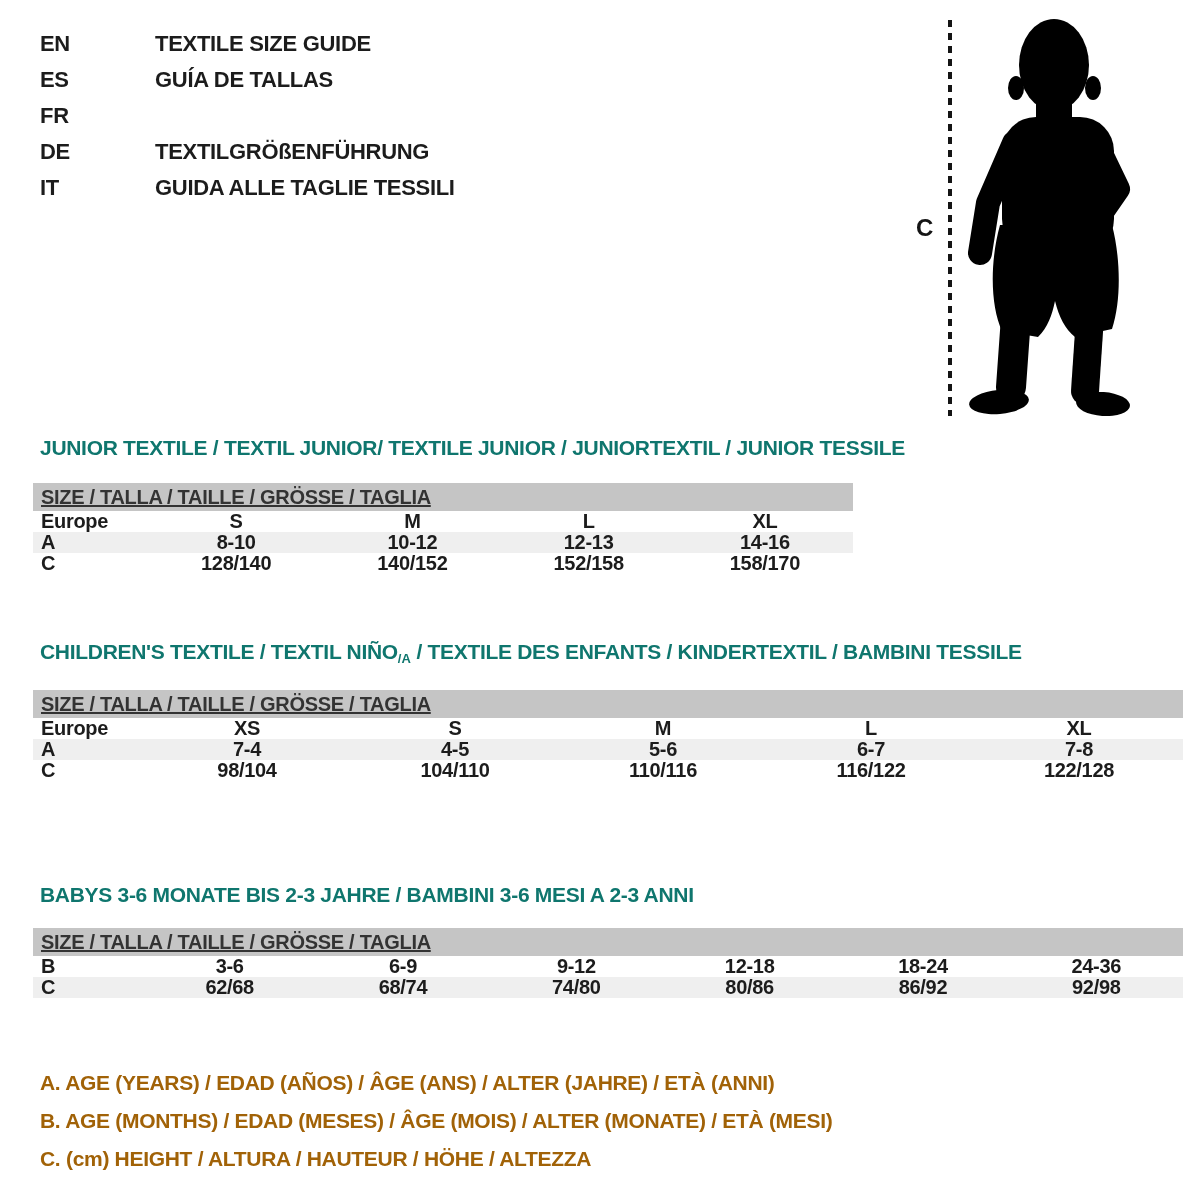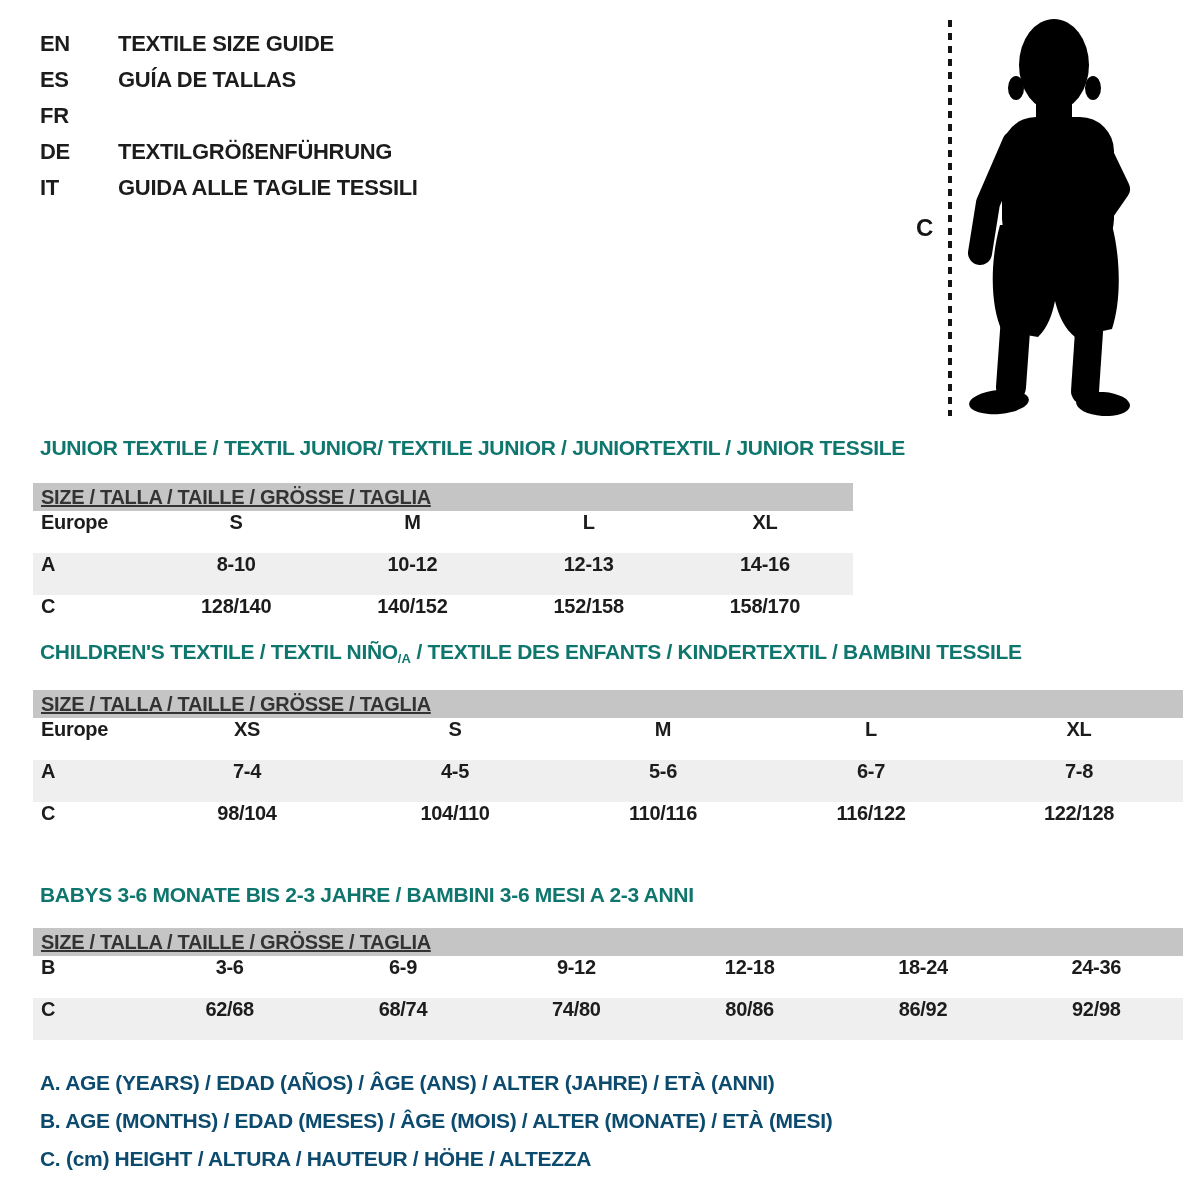"EN" .lang-row { gap: none -> 37px }
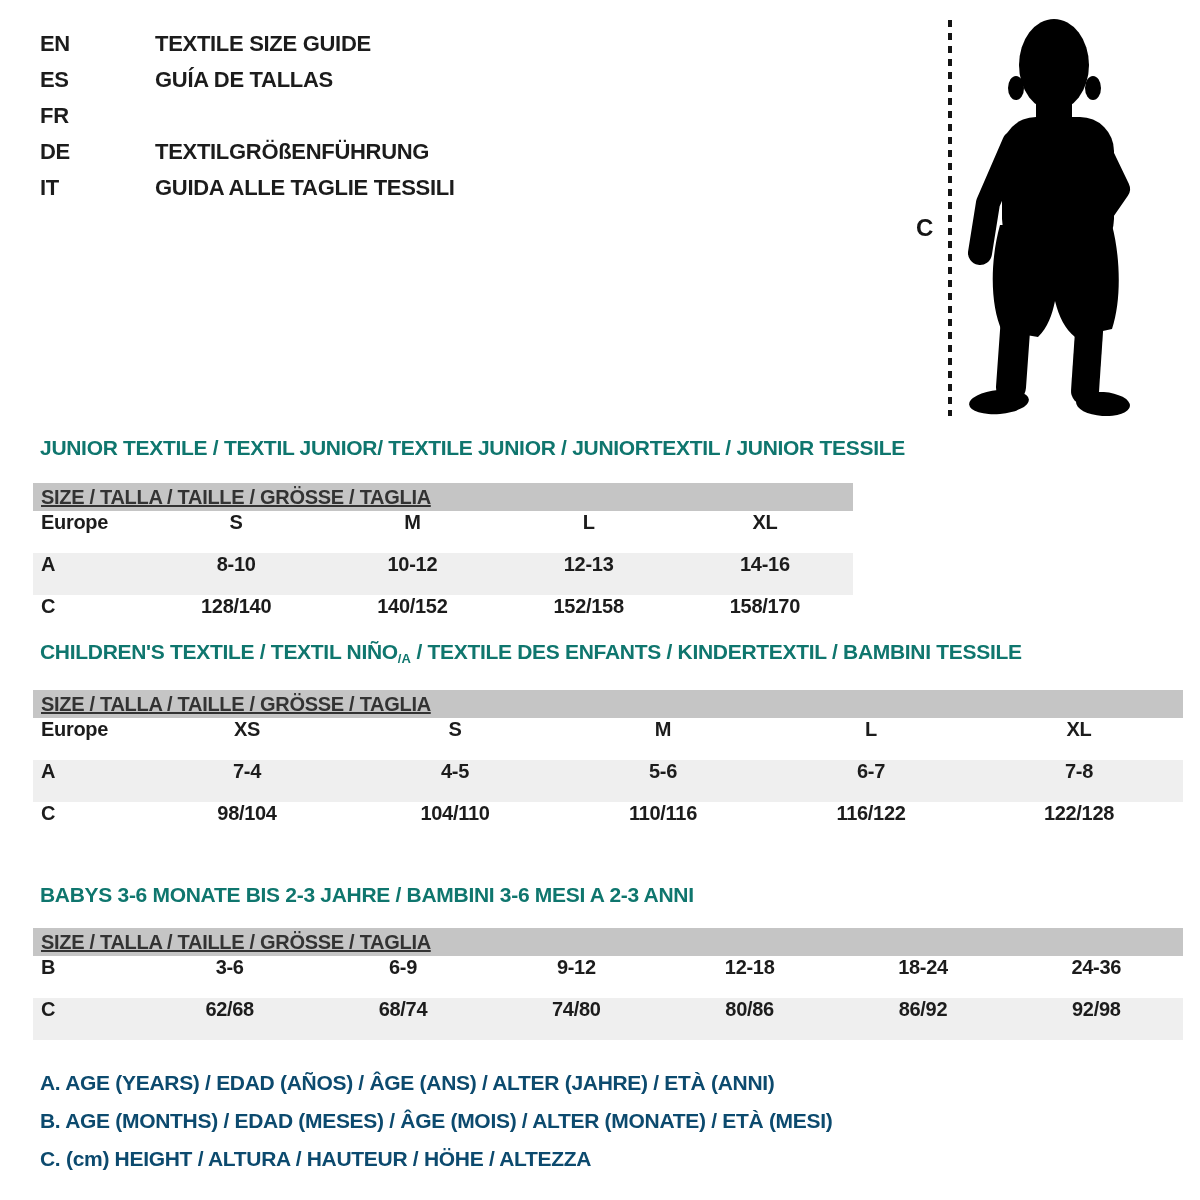"Europe" .trow { align-items: flex-start -> center; height: 42px -> 21px }
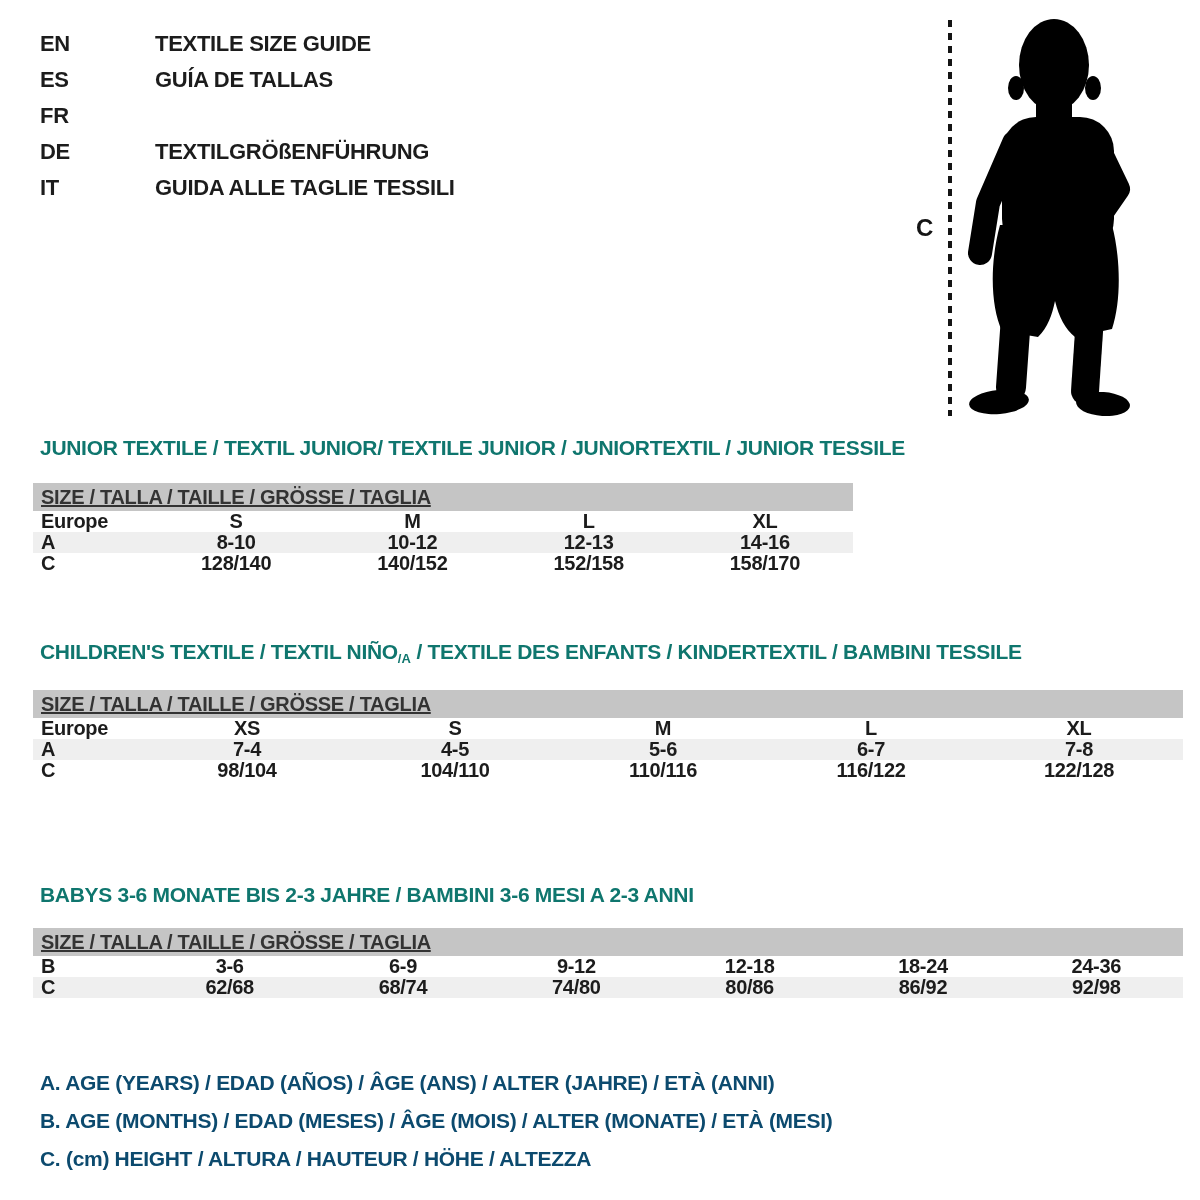"A. AGE (YEARS) / EDAD" .legend-line { color: #0c4a6e -> #a16207 }
